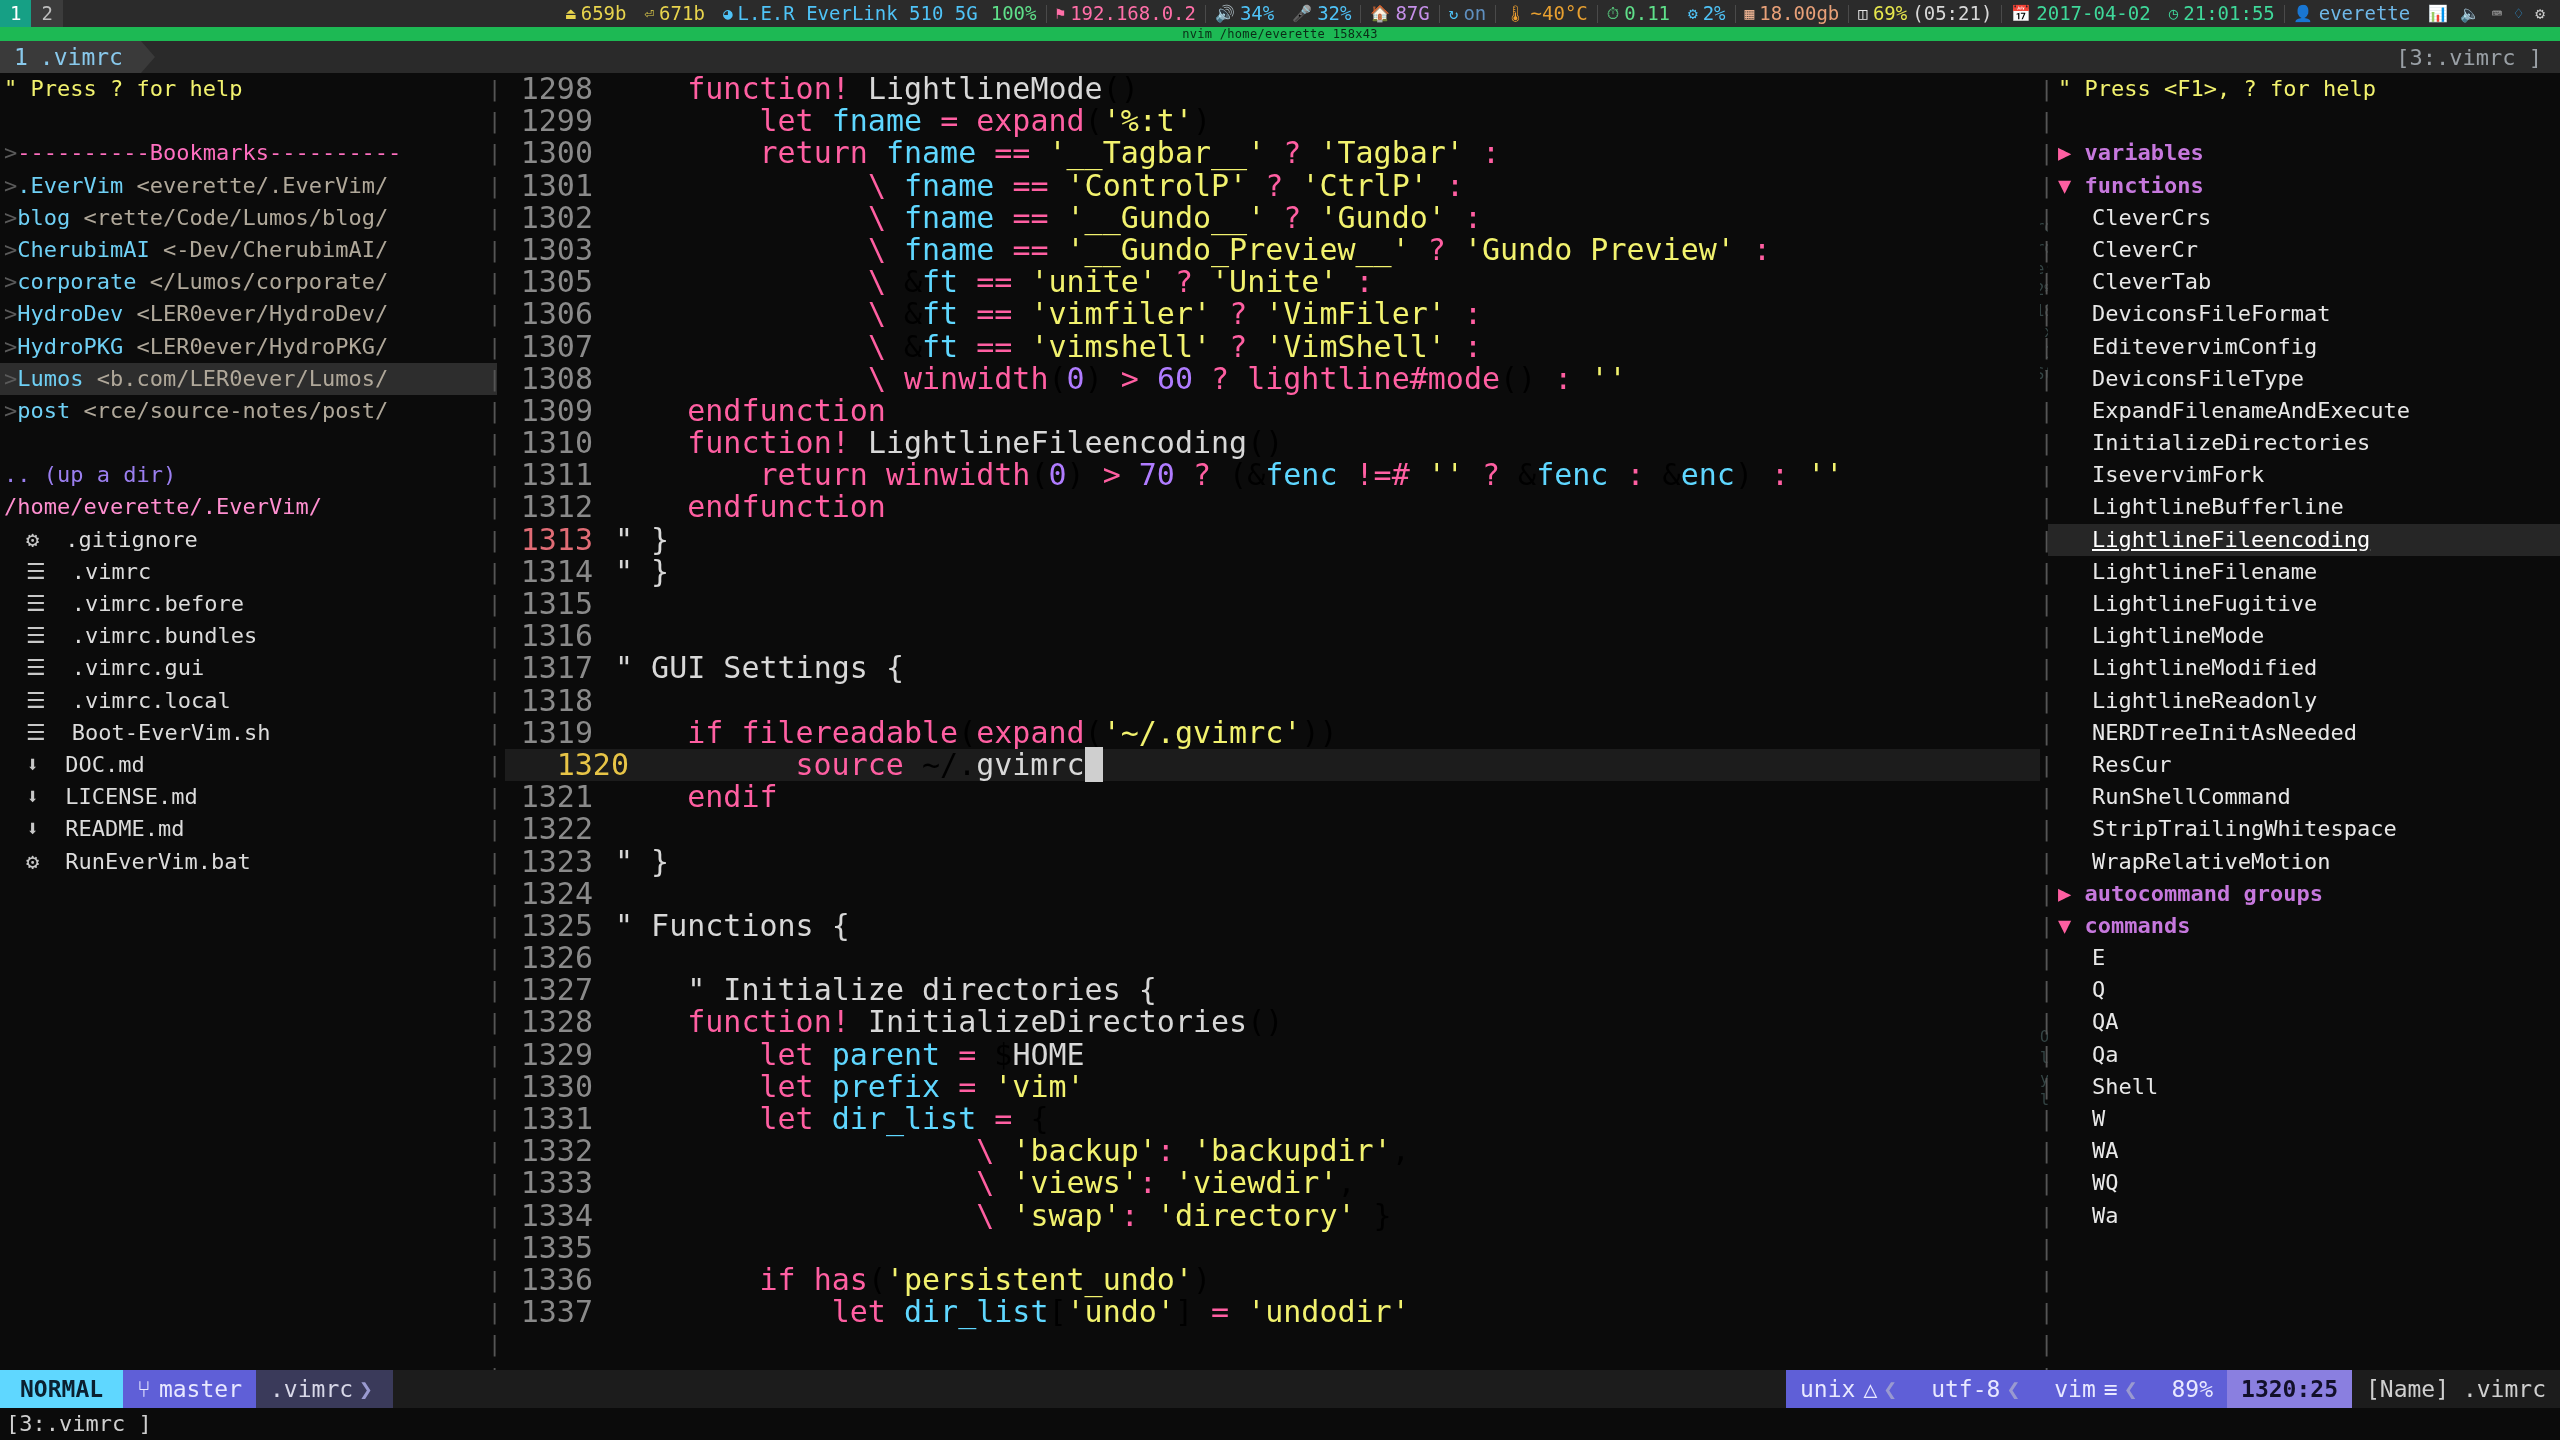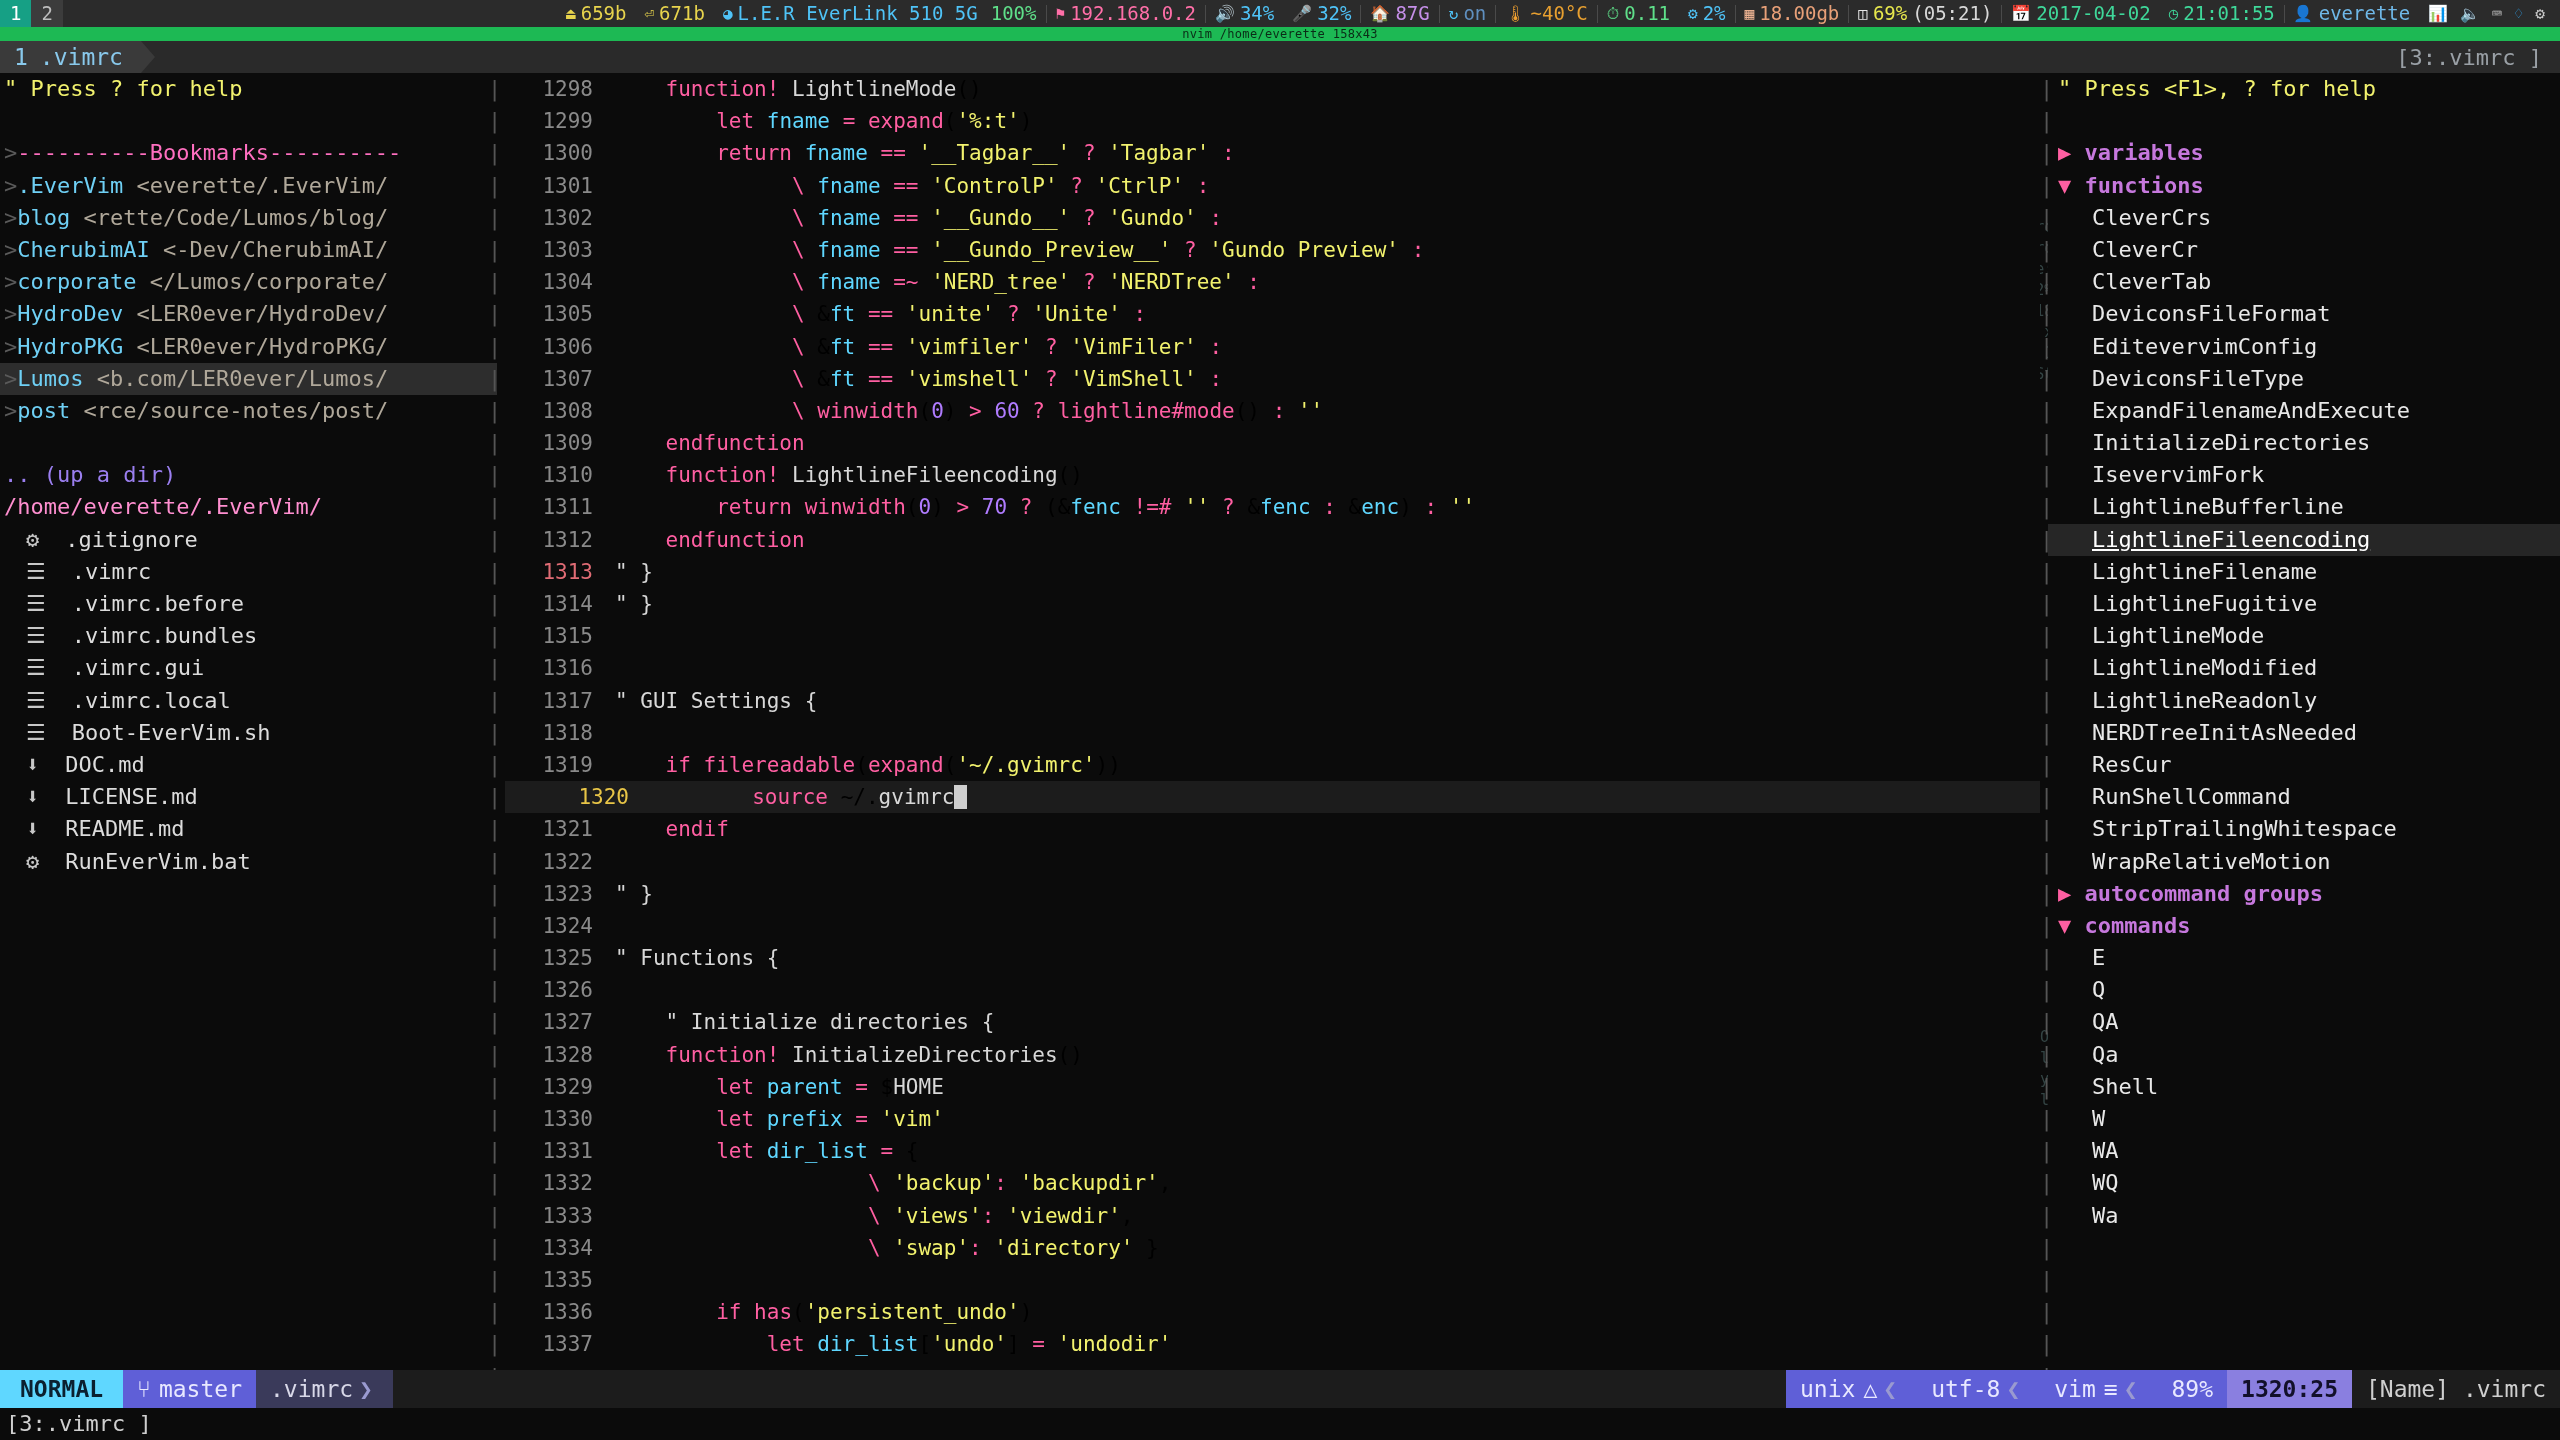"1298" .editor { font-size: 21px -> 30px }
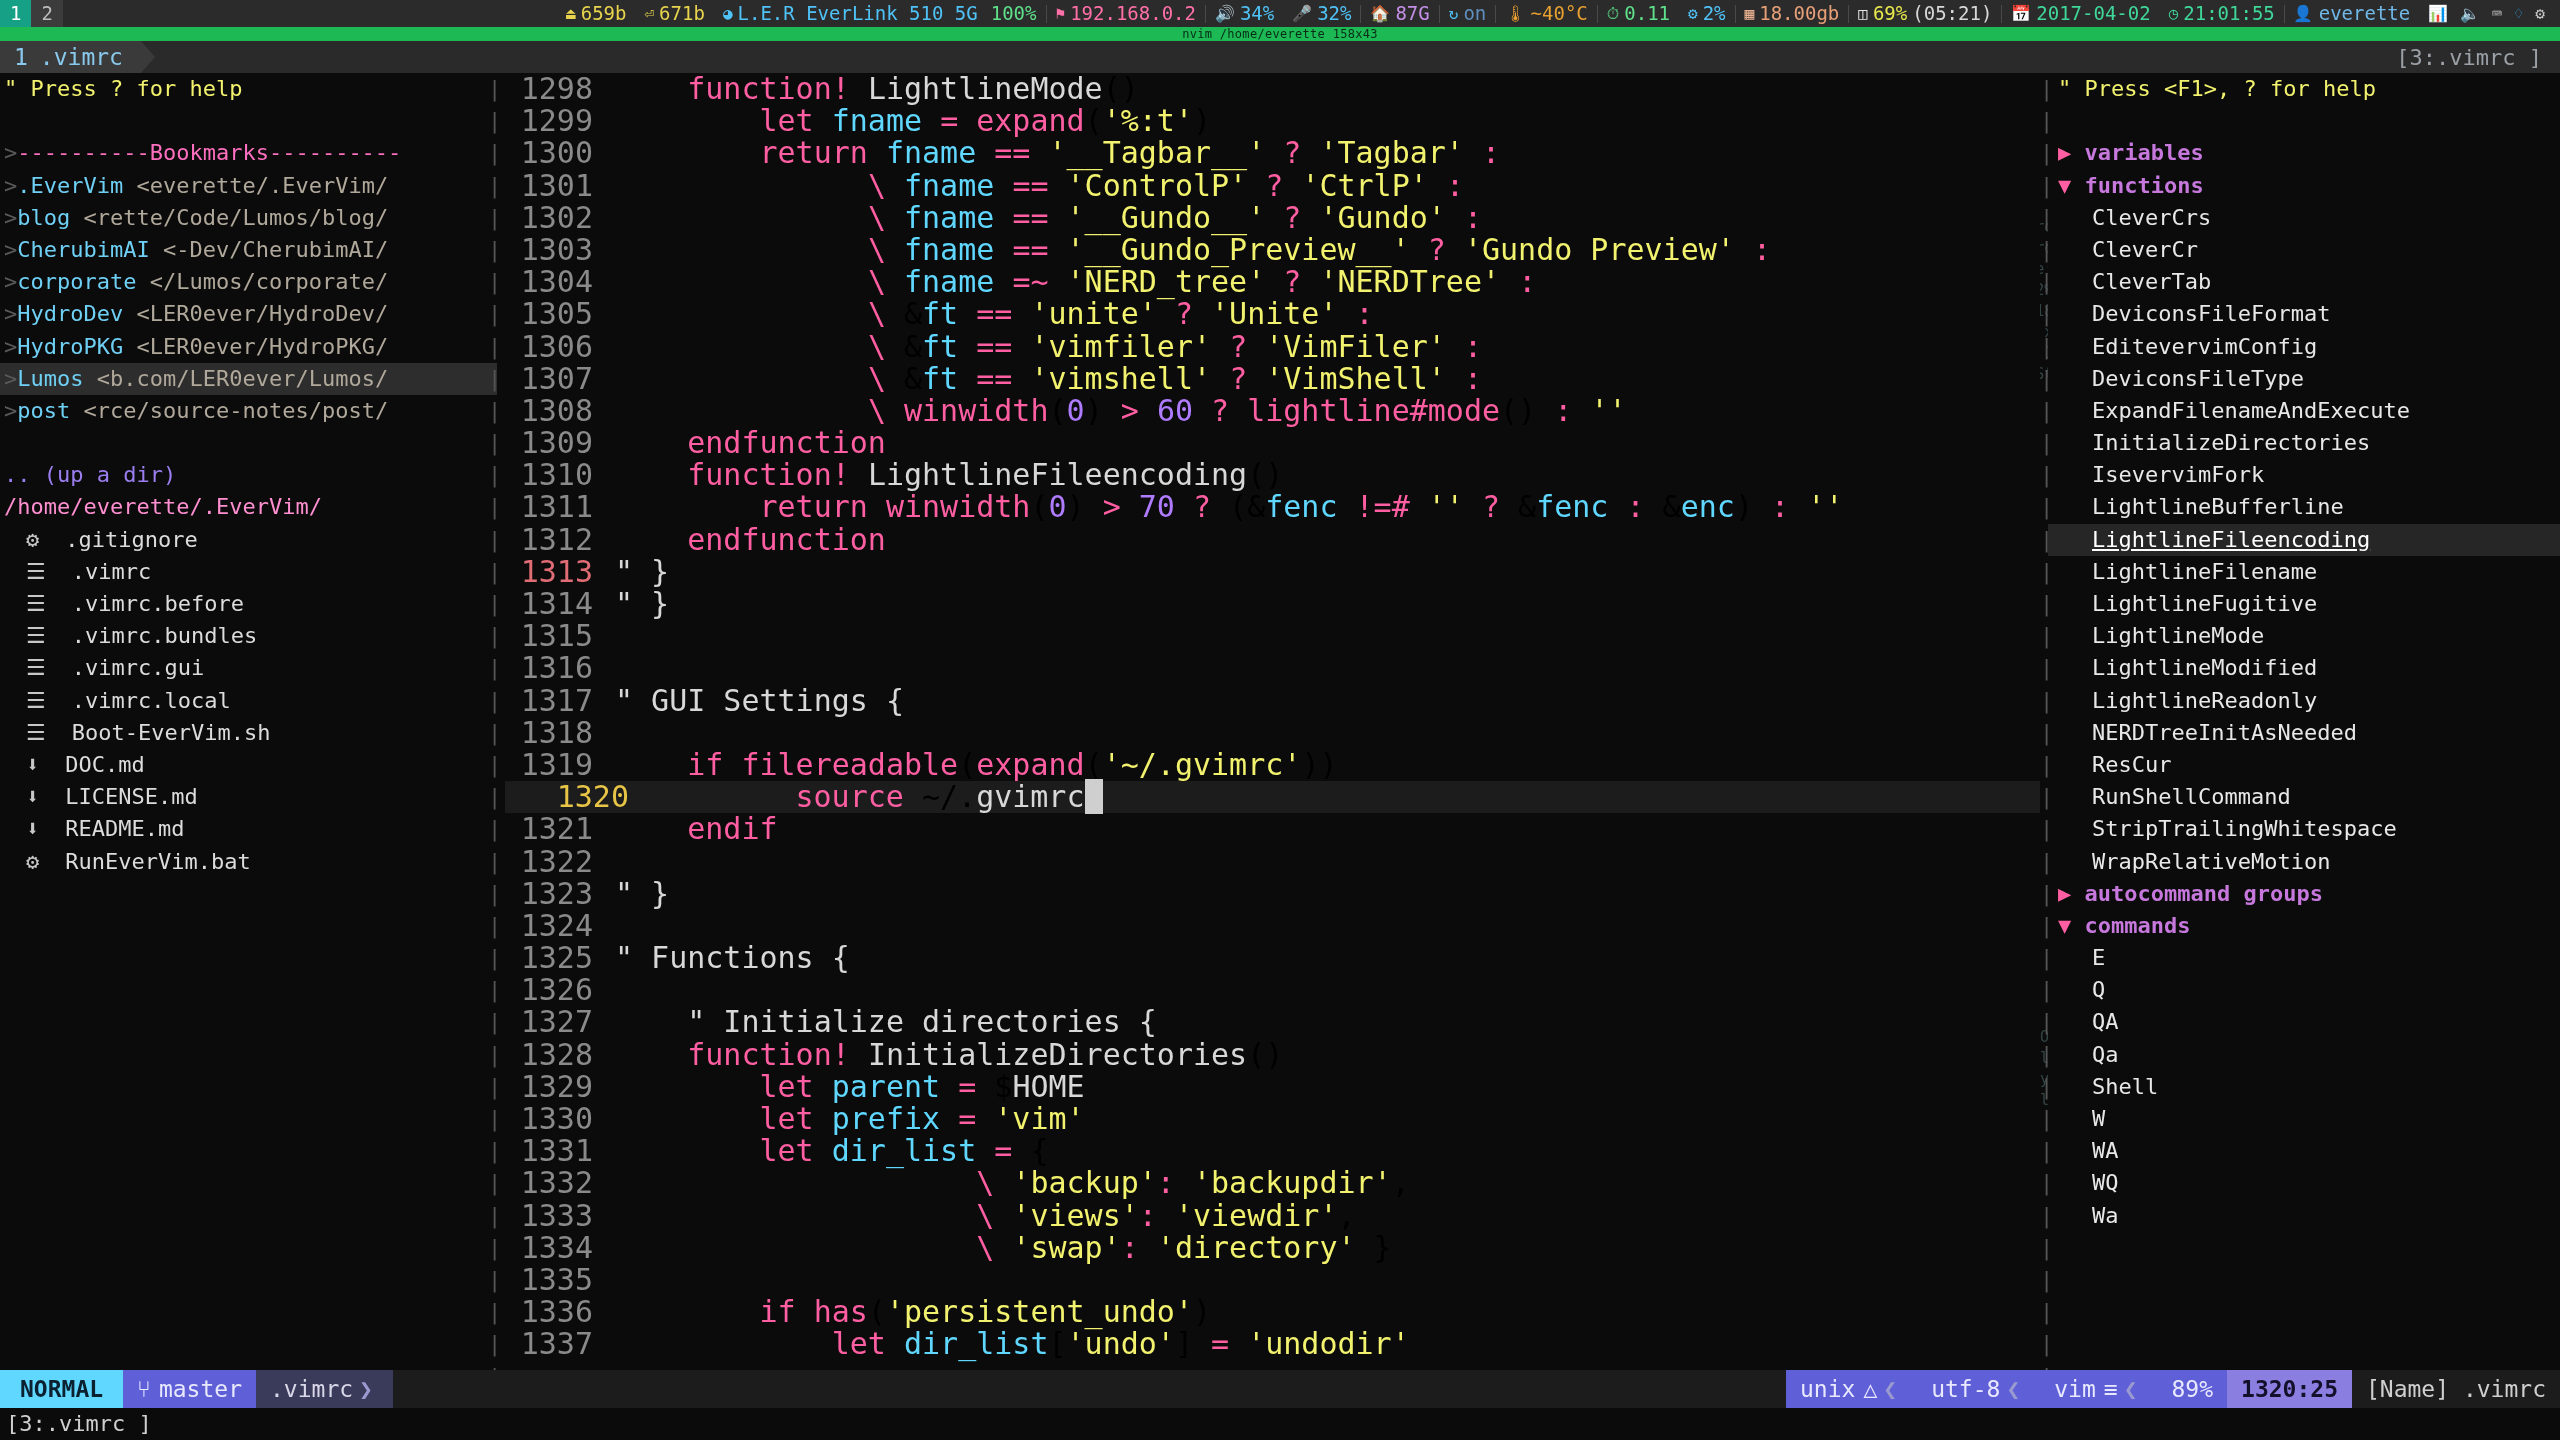"1304" div.ed-line { html: <div><div>1304</div><div> <span>\</span> <span>fname</span> <span>=~</span> <span>'NERD_tree'</span> <span>?</span> <span>'NERDTree'</span> <span>:</span></div></div> -> none }
